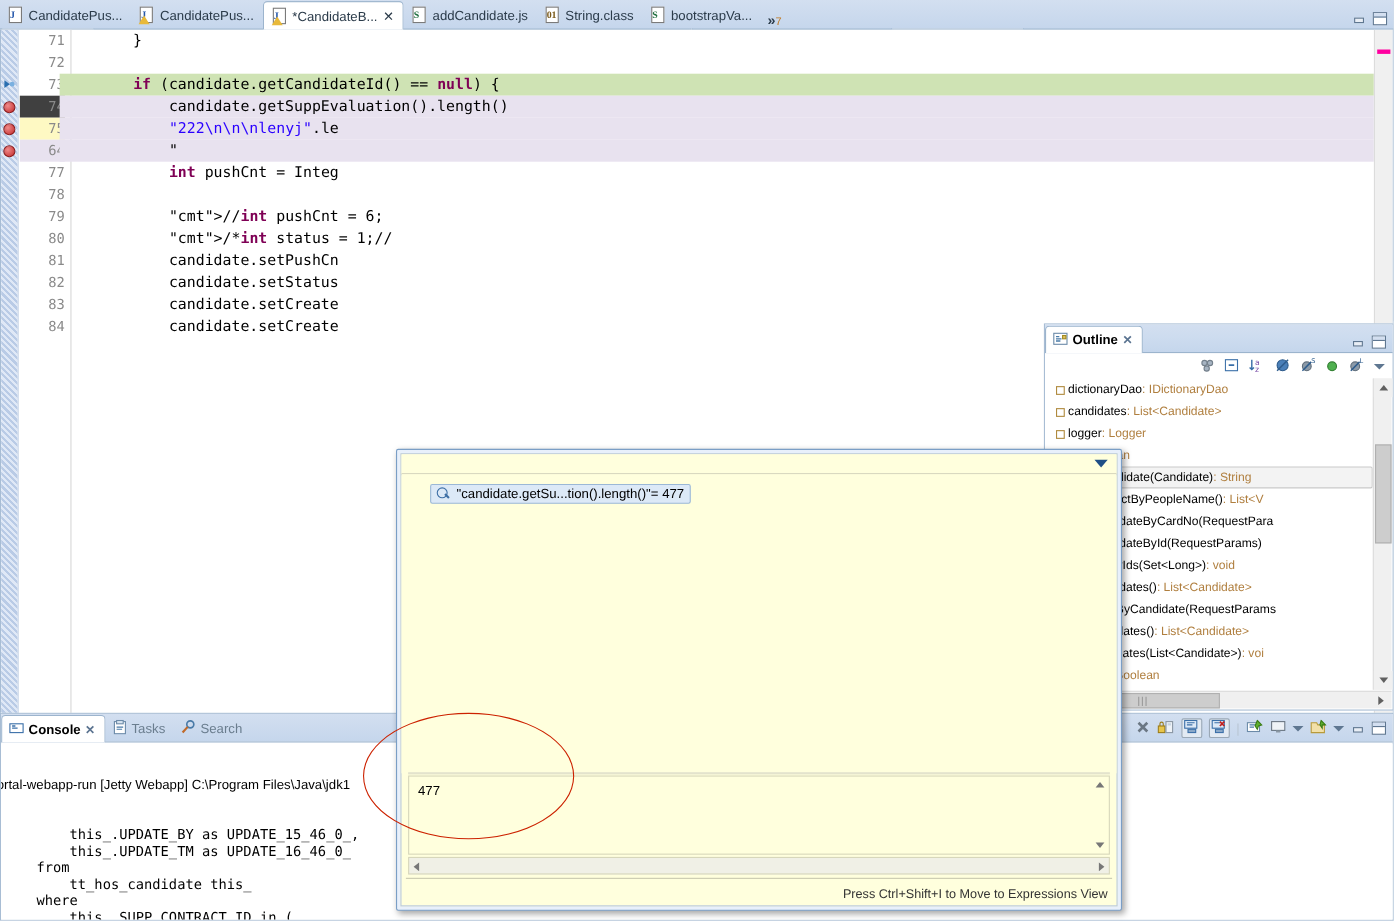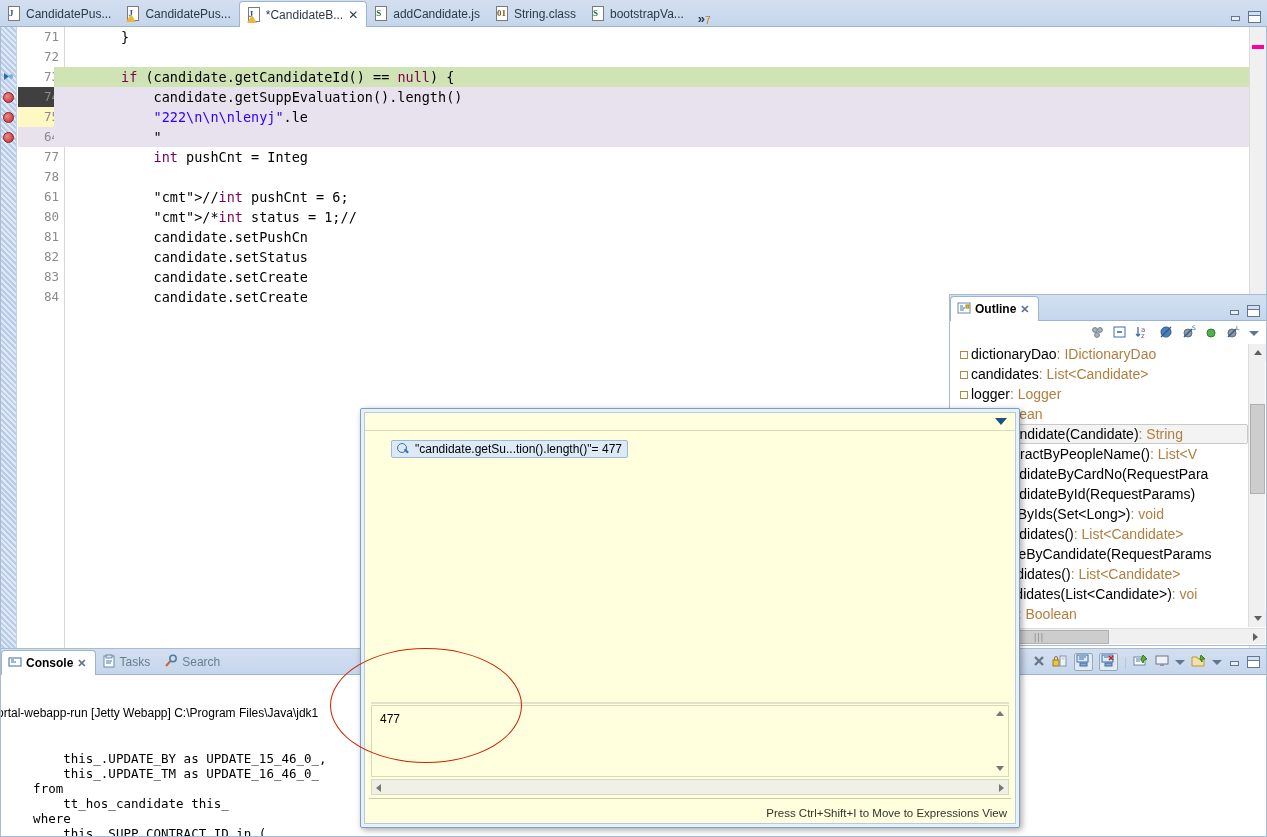"if" .kw { font-weight: normal -> bold }
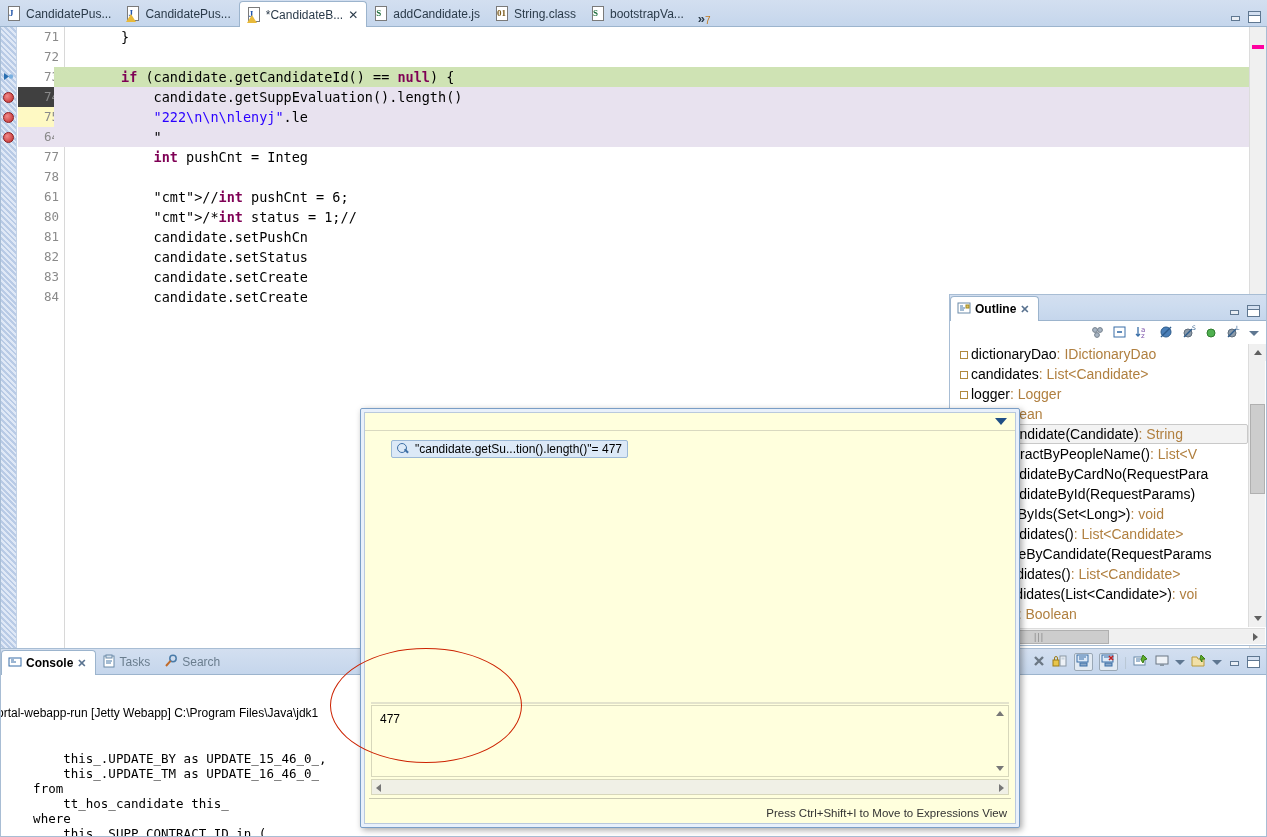"61" div.ln { text: 61 -> 79 }
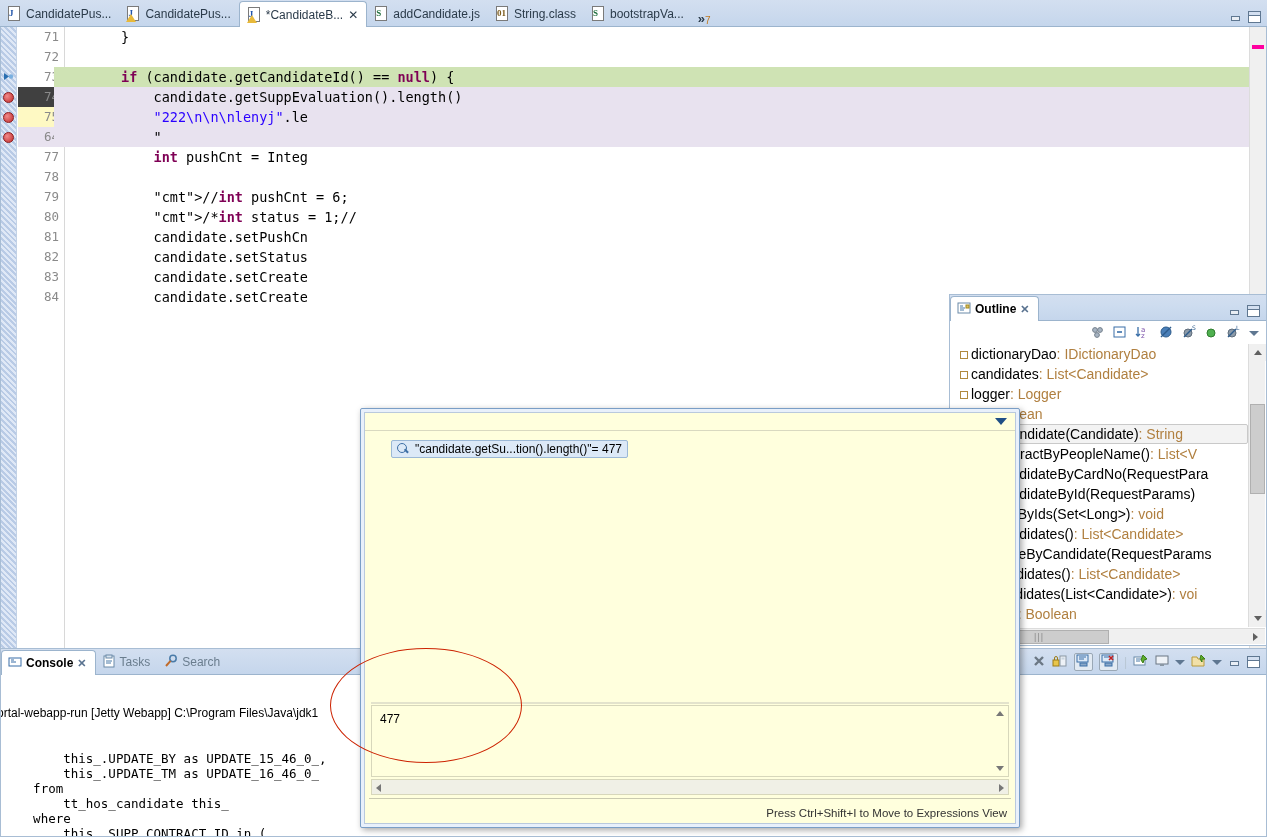"dictionaryDao" .orow { font-size: 14px -> 11px }
